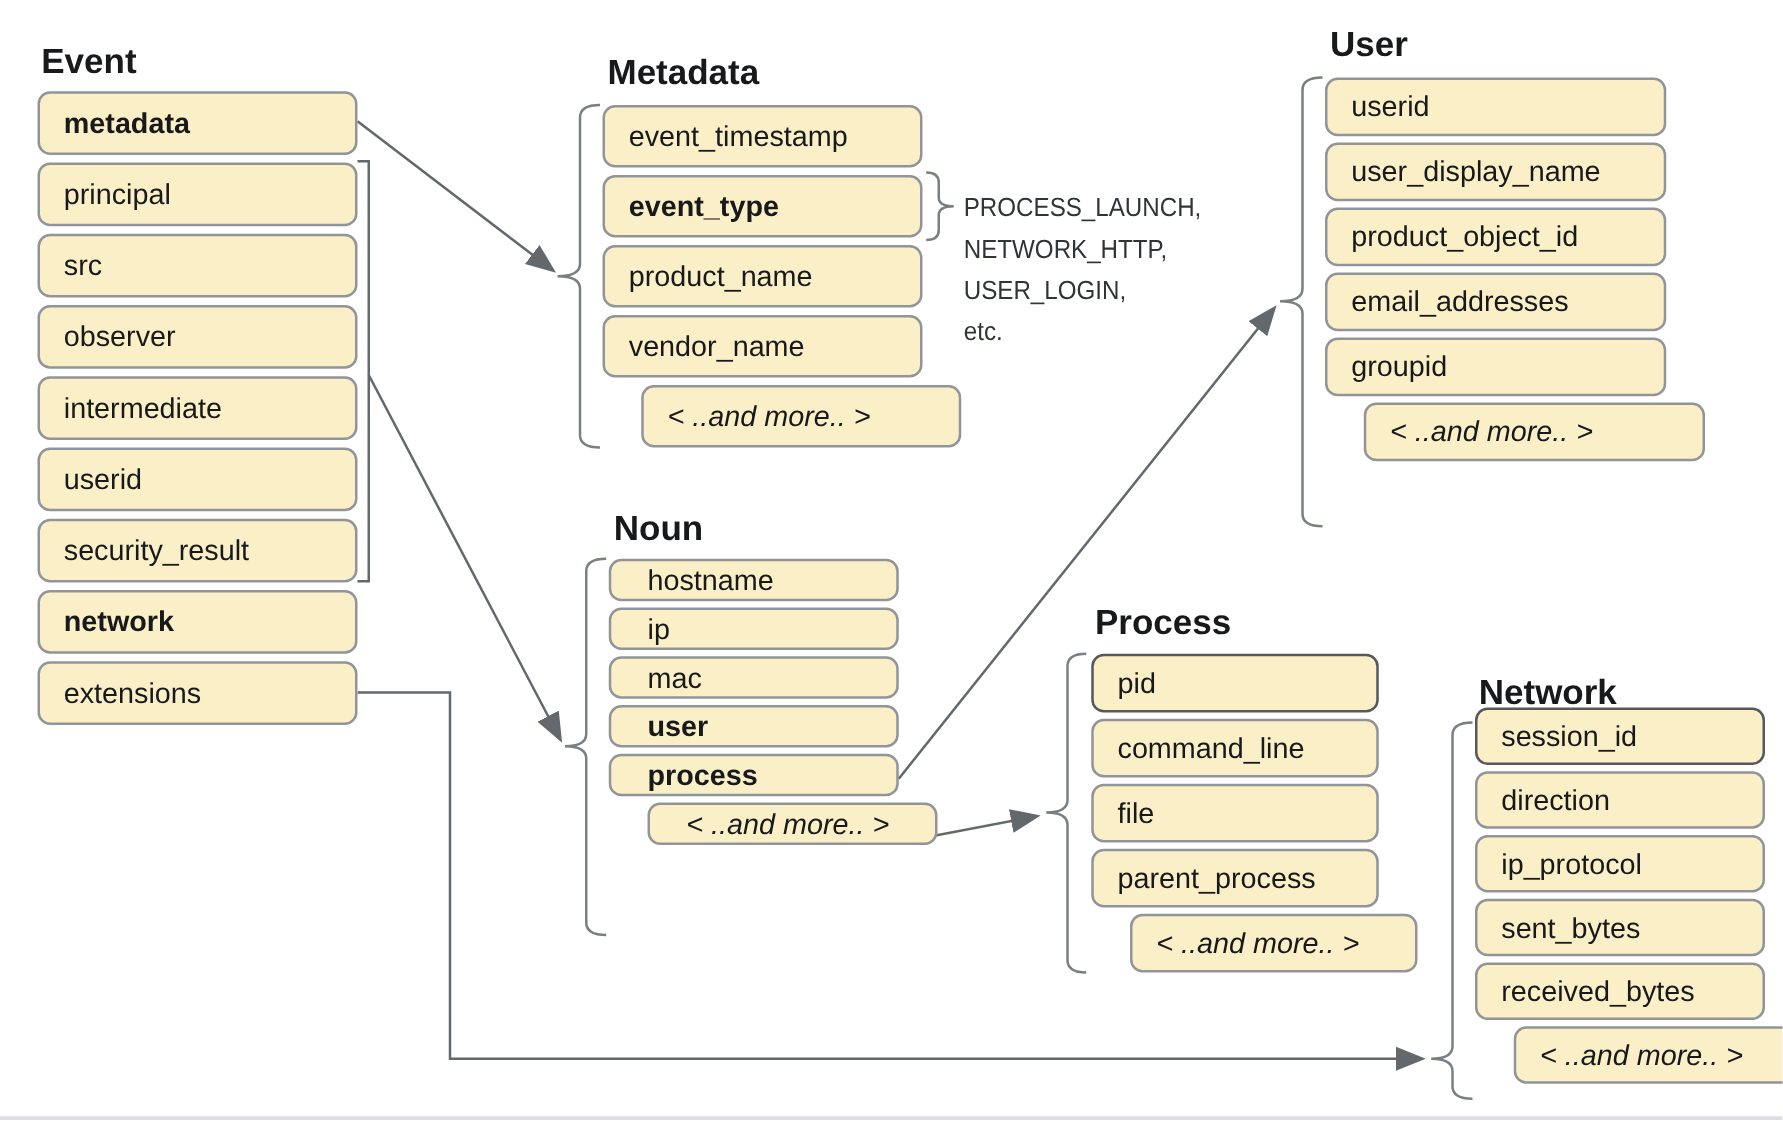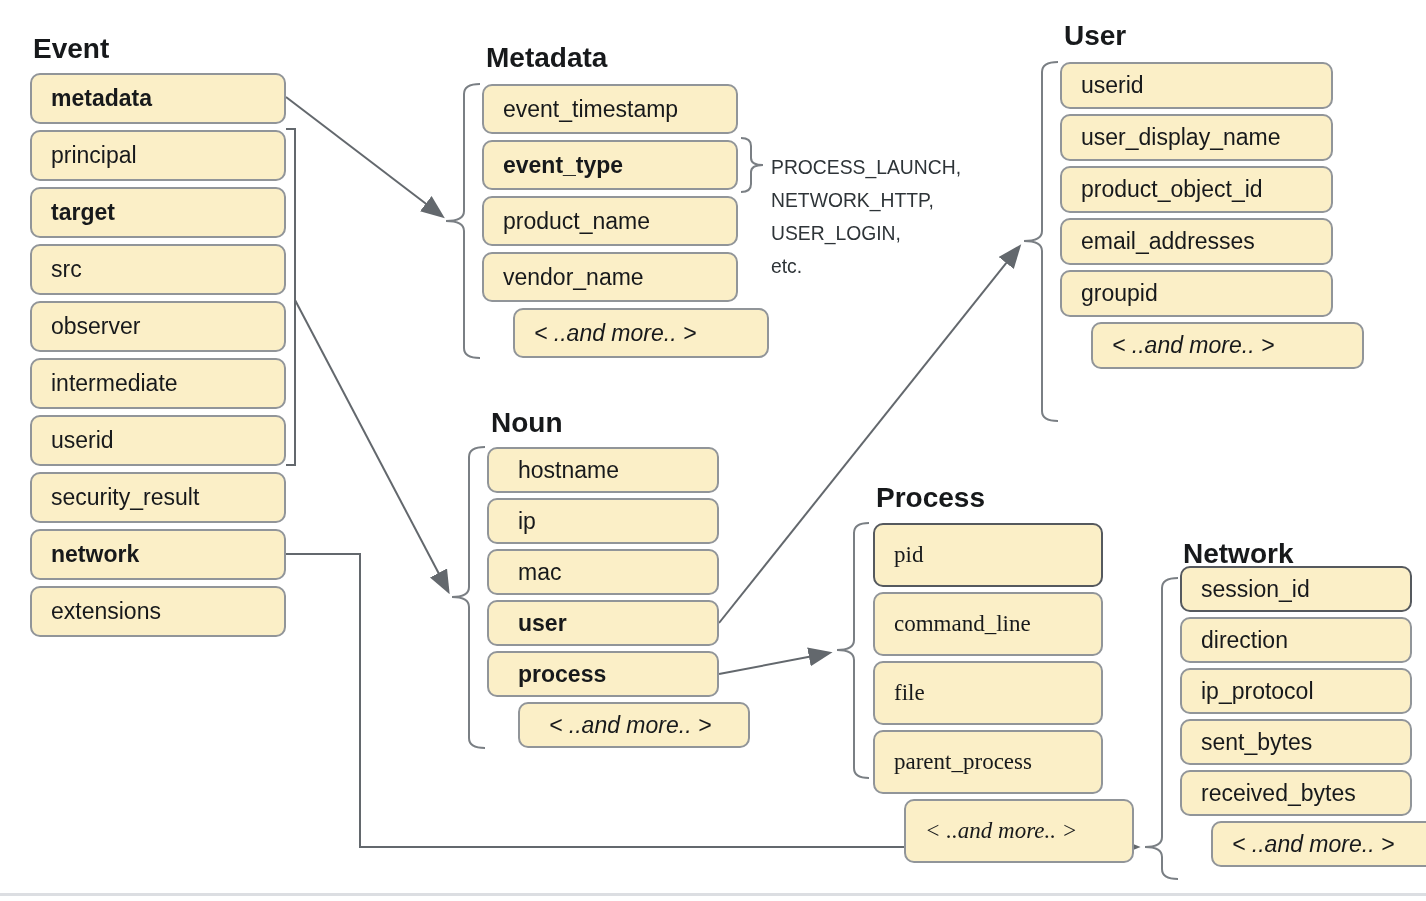"target" div.box { html: <div>target</div> -> none }
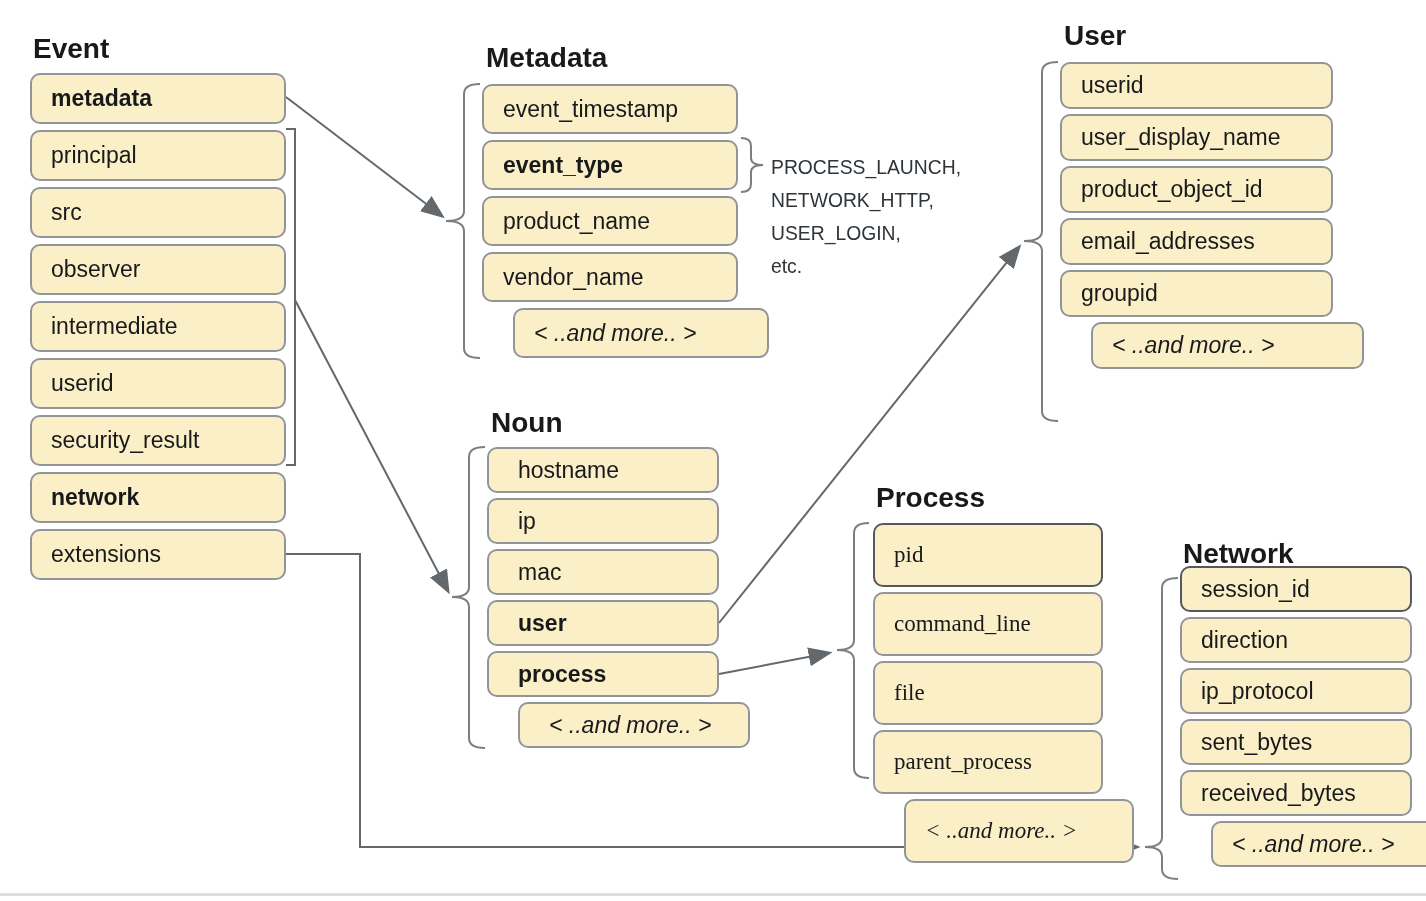"hostname" .g-noun .box { height: 46px -> 34px }
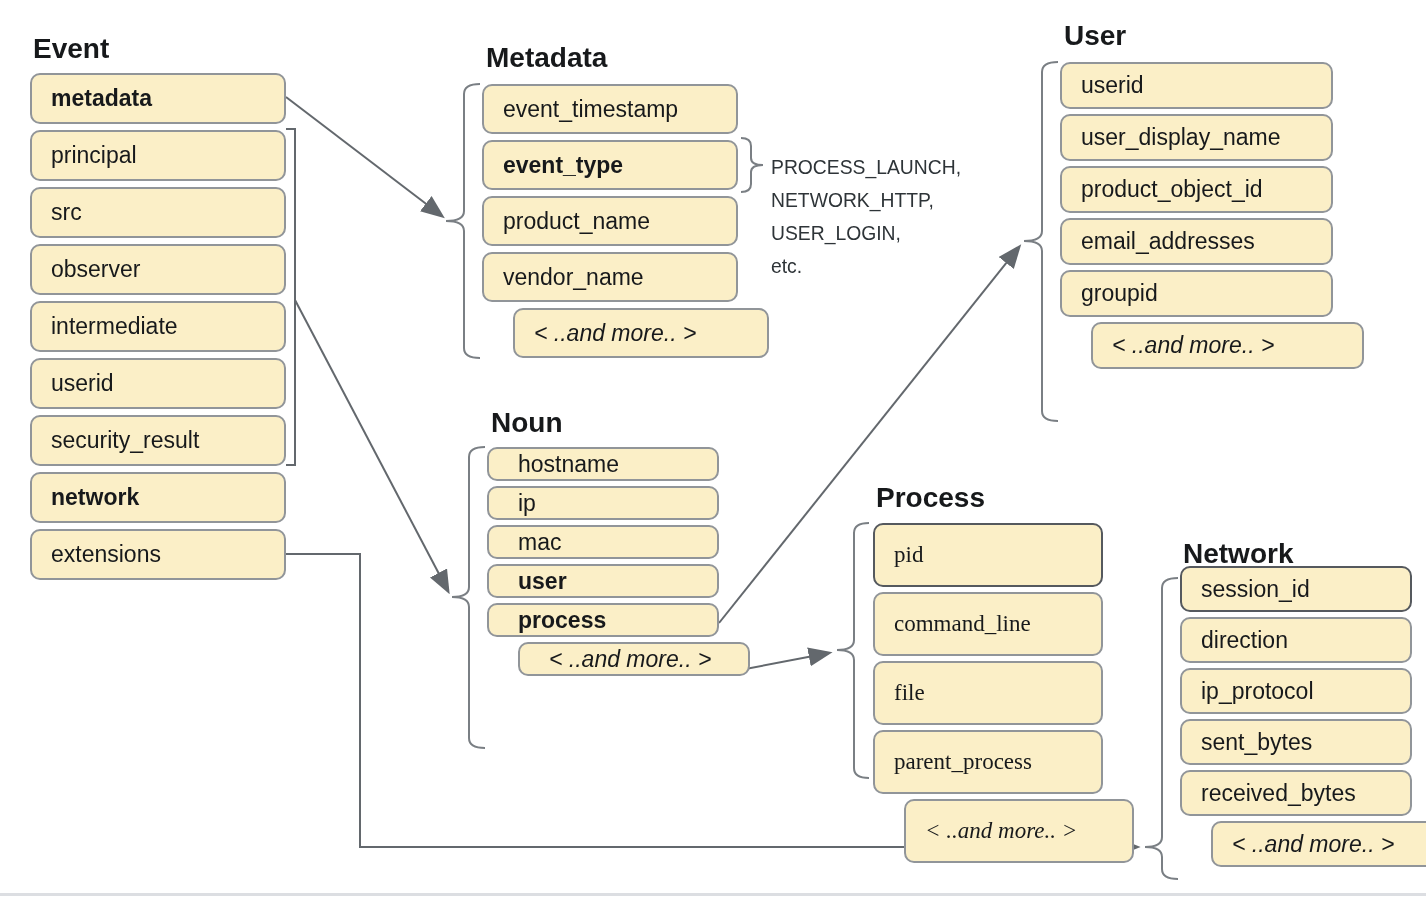"pid" .g-process .box { font-family: Liberation Serif, serif -> none; height: 64px -> 47px }
